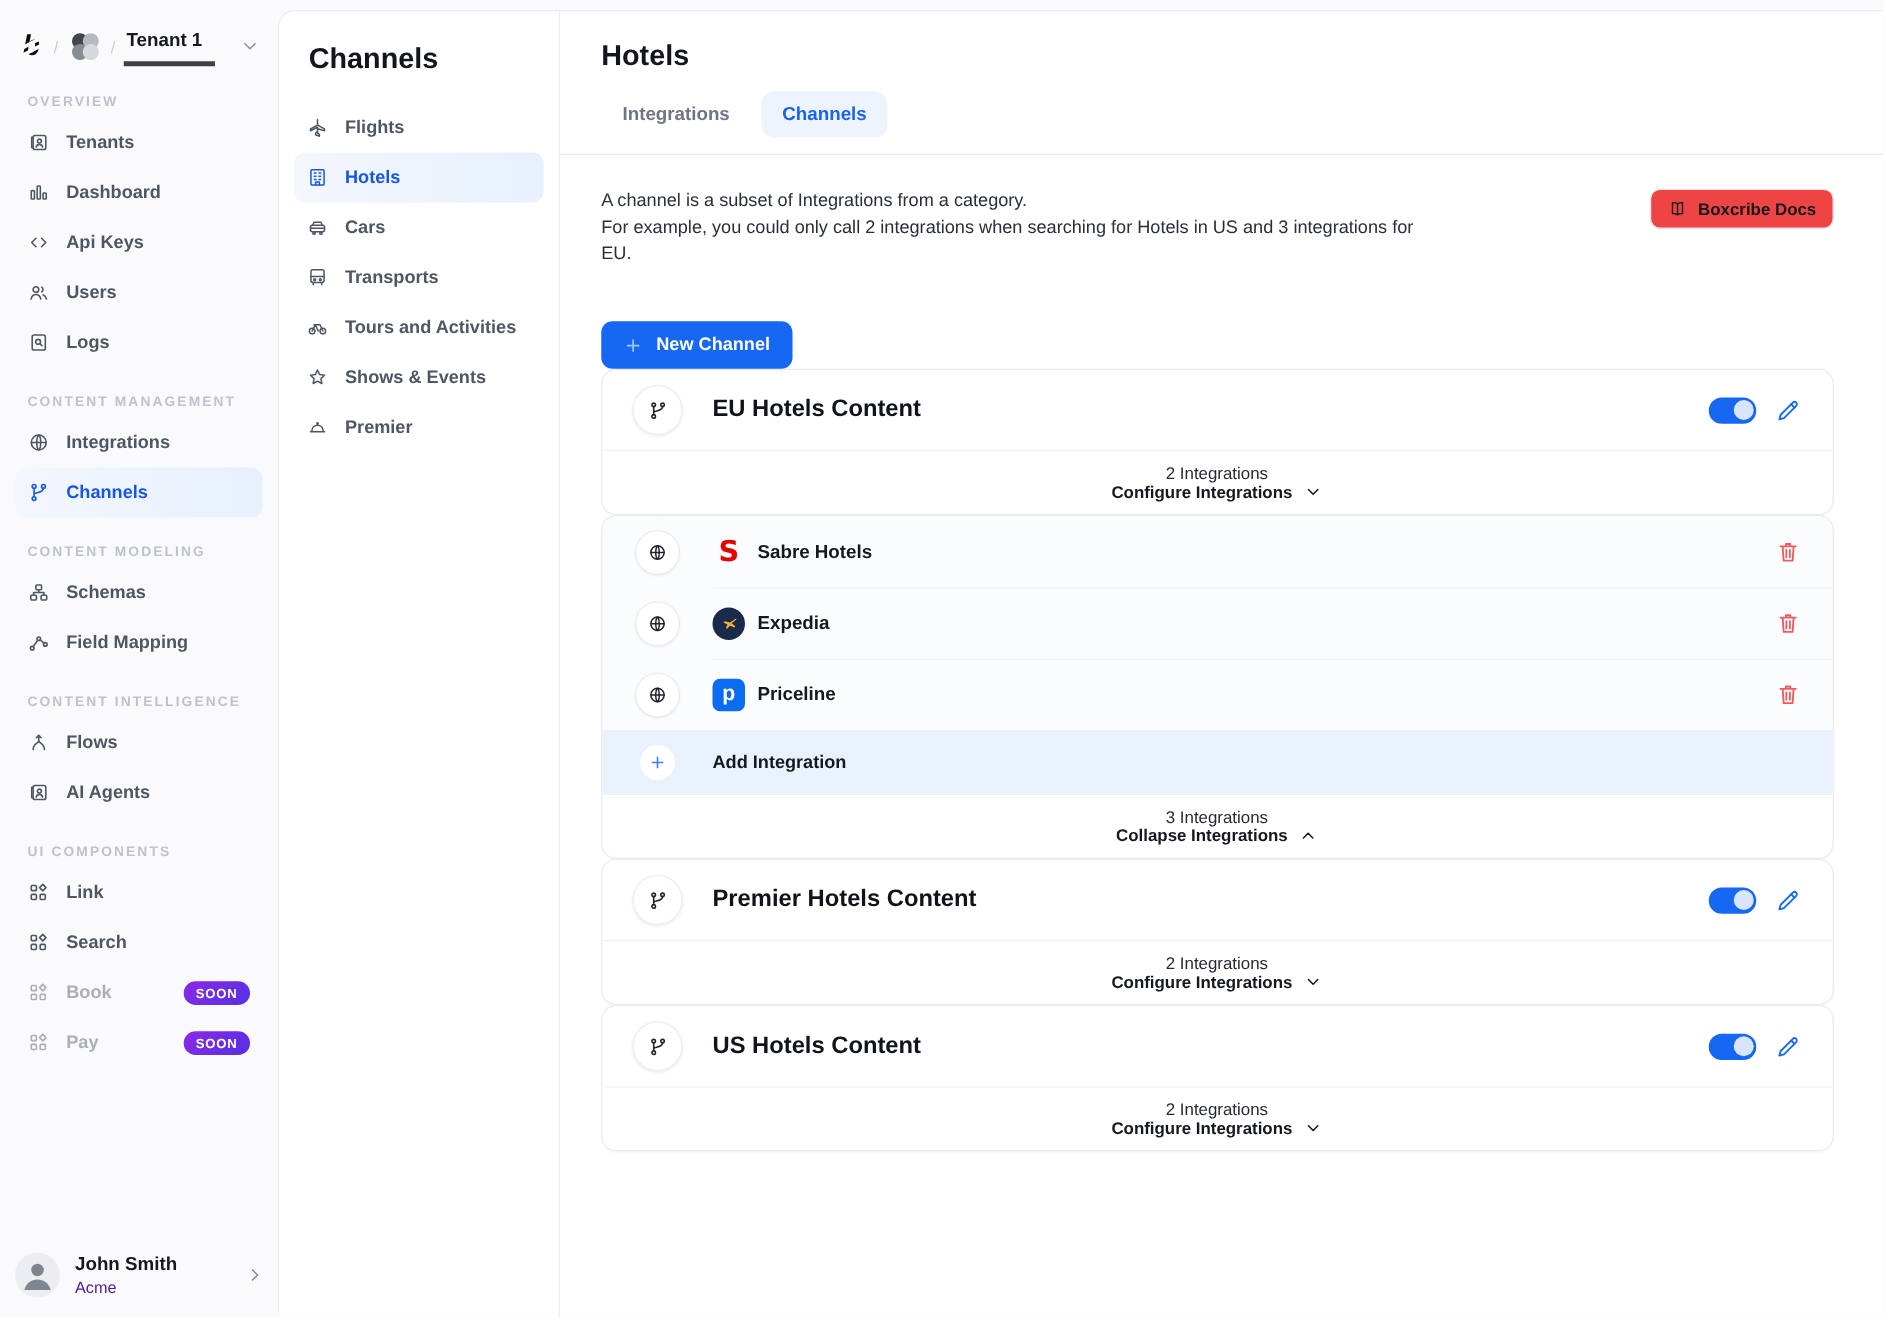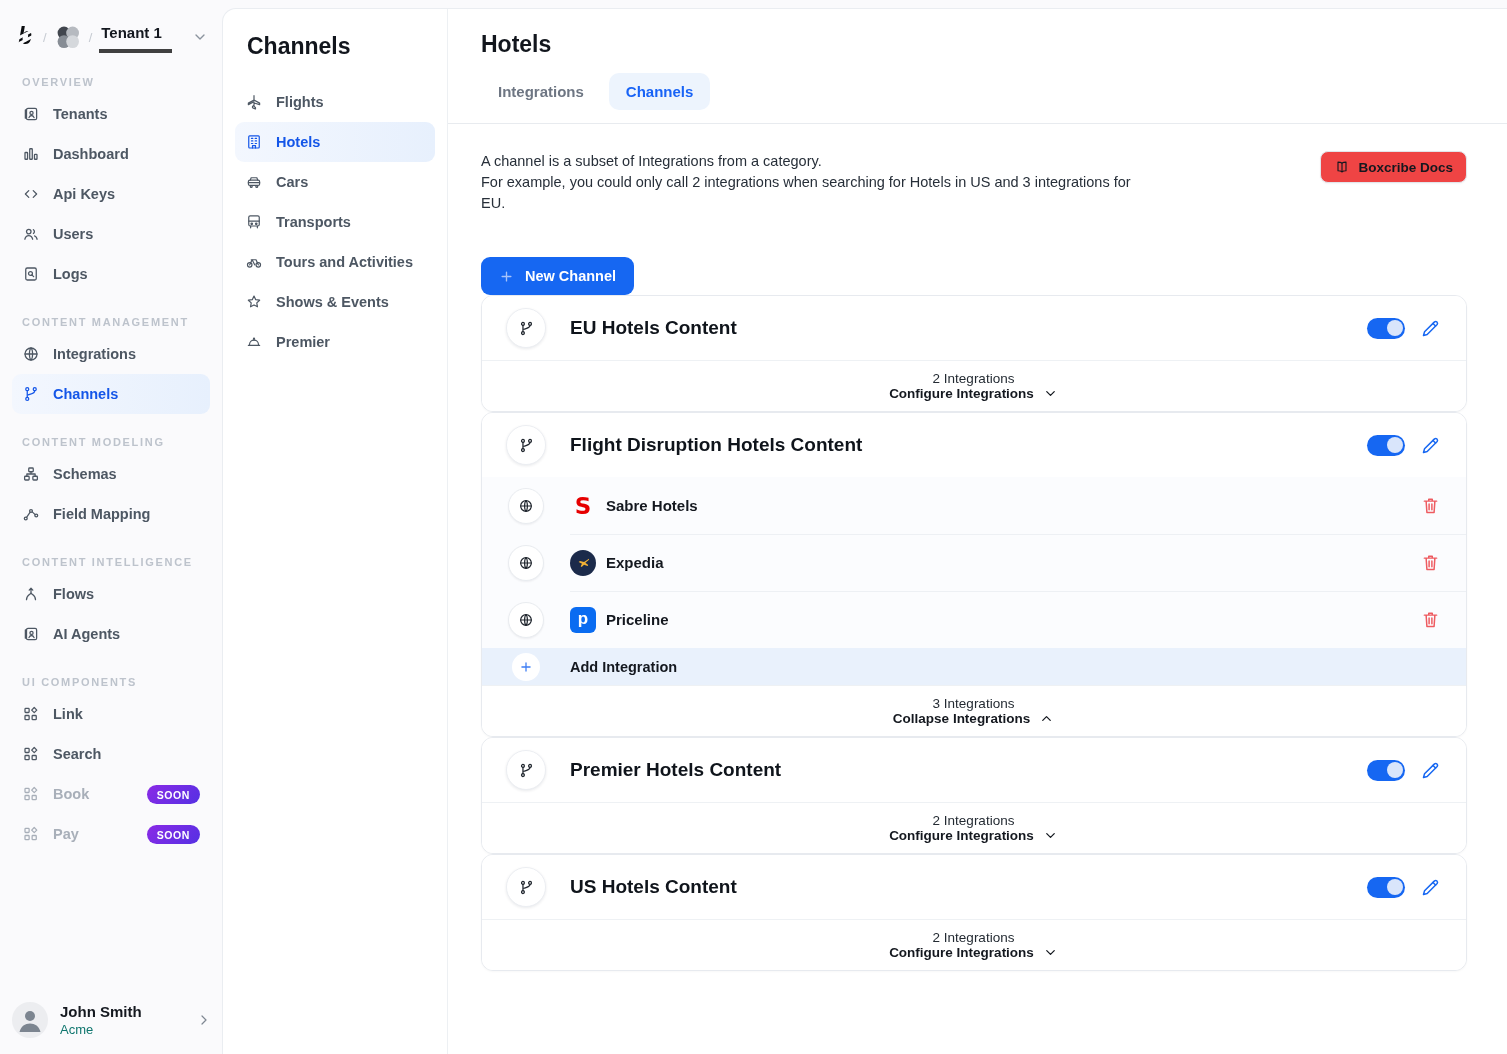"Flight Disruption Hotels Content" div.card-head { html: <div> <span> <svg> <circle></circle> <circle></circle> <circle></circle> <path></path> <path></path> </svg> </span> <span>Flight Disruption Hotels Content</span> <span> <span></span> <button> <svg> <path></path> <path></path> </svg> </button> </span> </div> -> none }
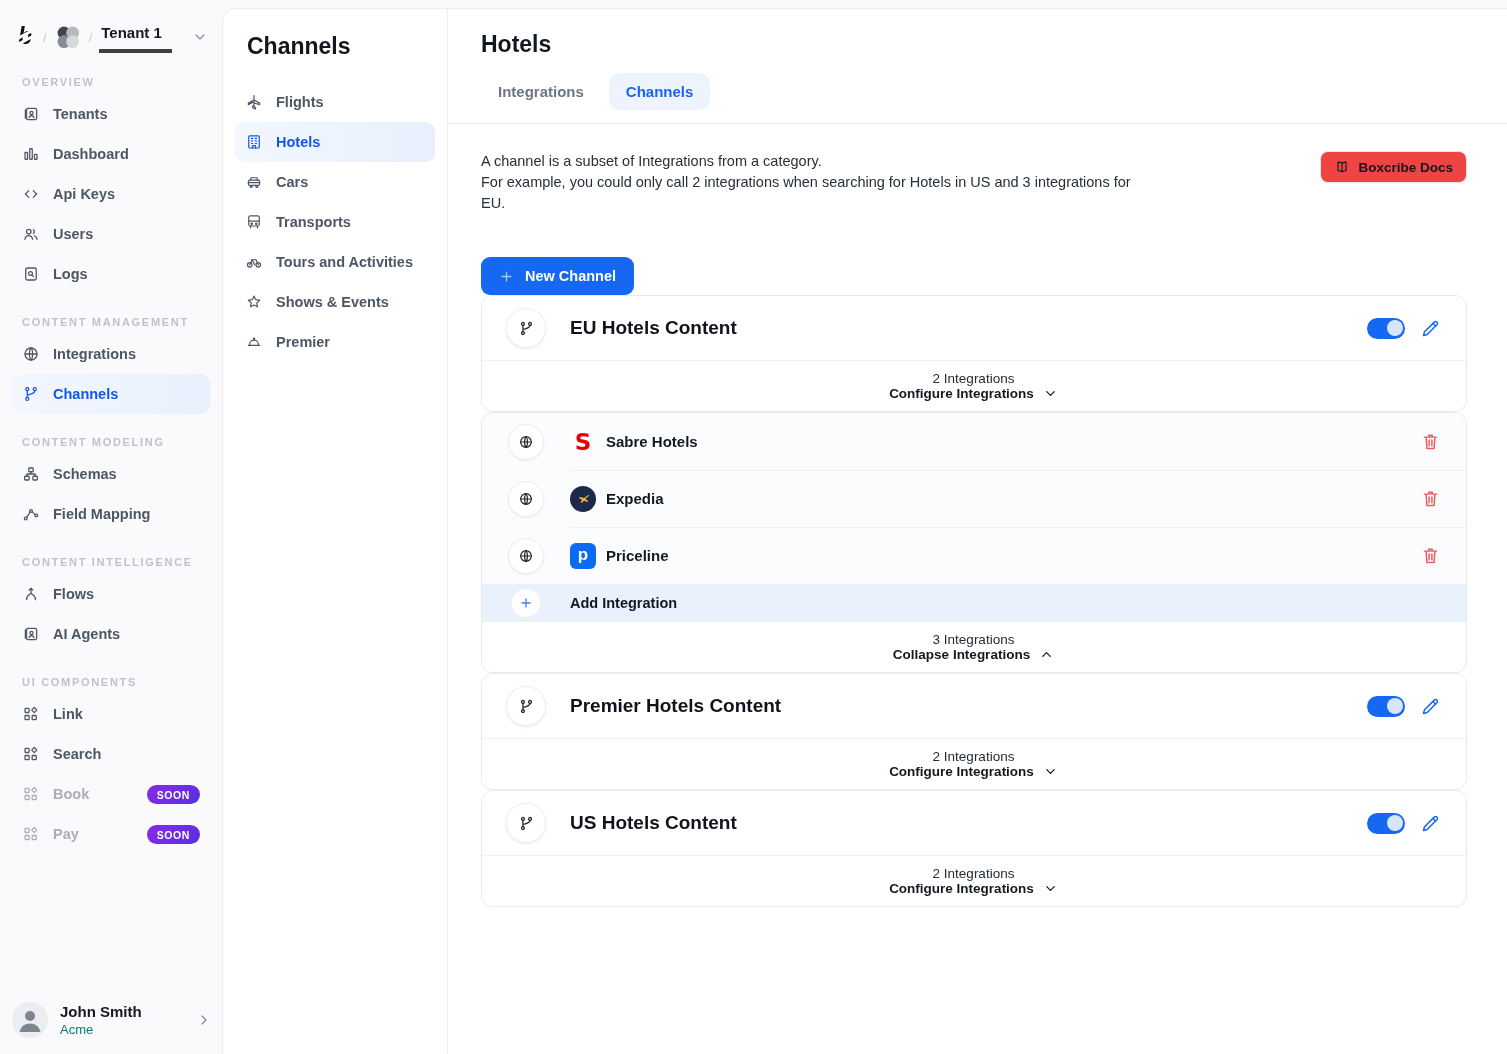"Add Integration" .add-row { height: 37px -> 51px }
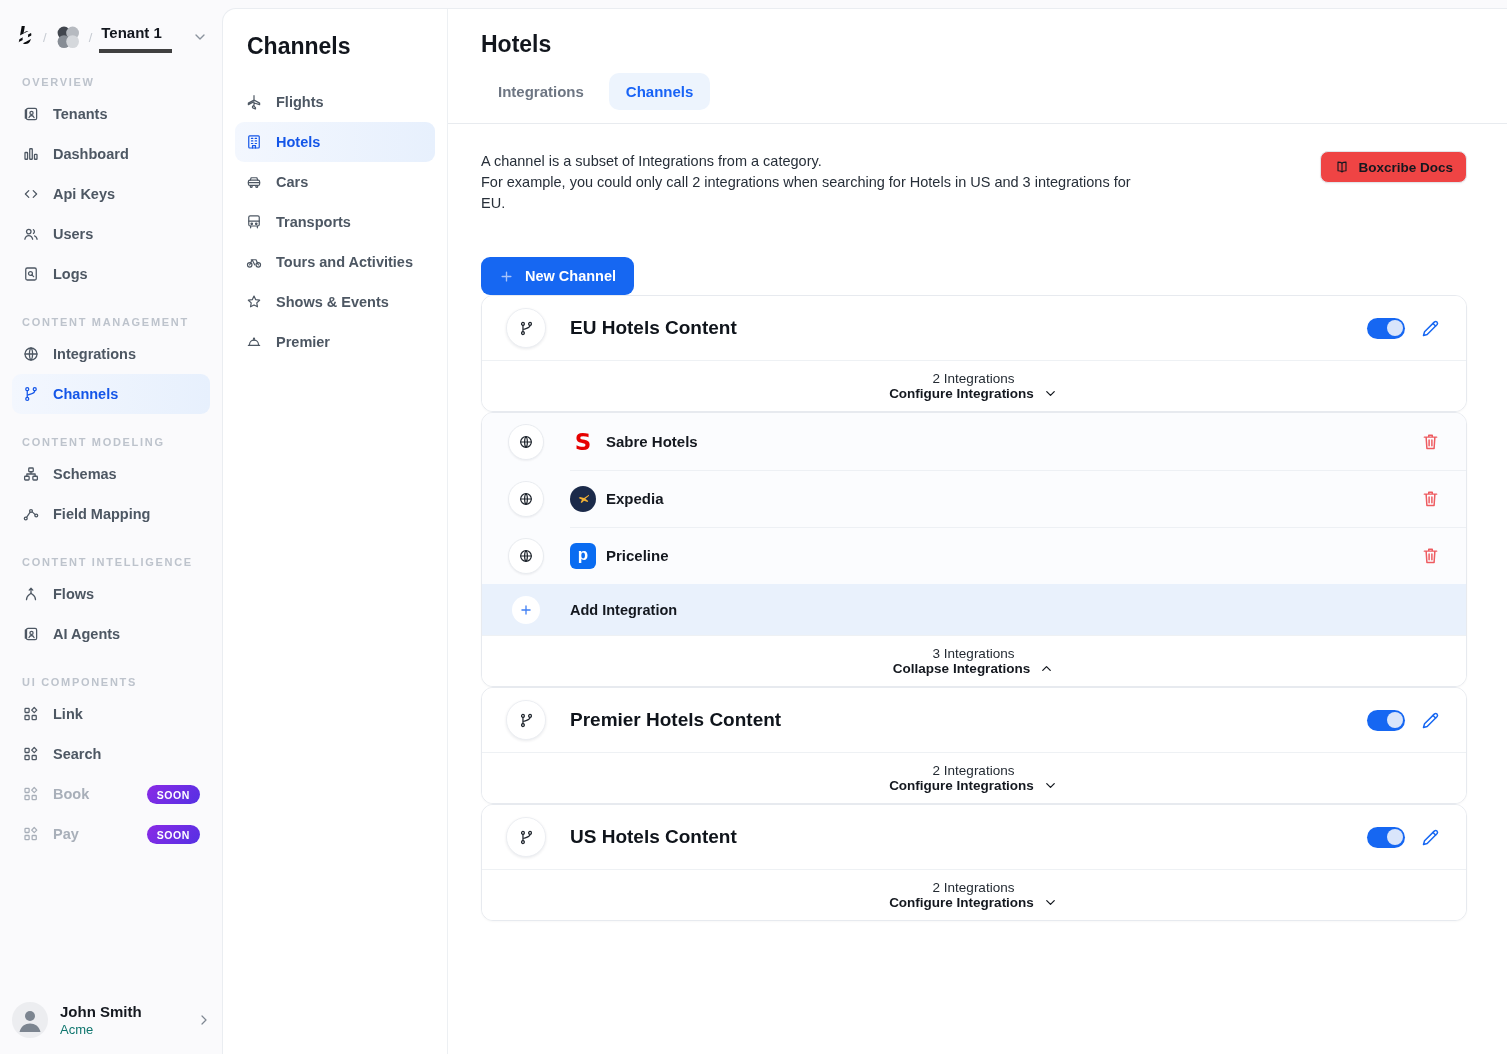"Acme" .user-org { color: #0f766e -> #4c1d95 }
